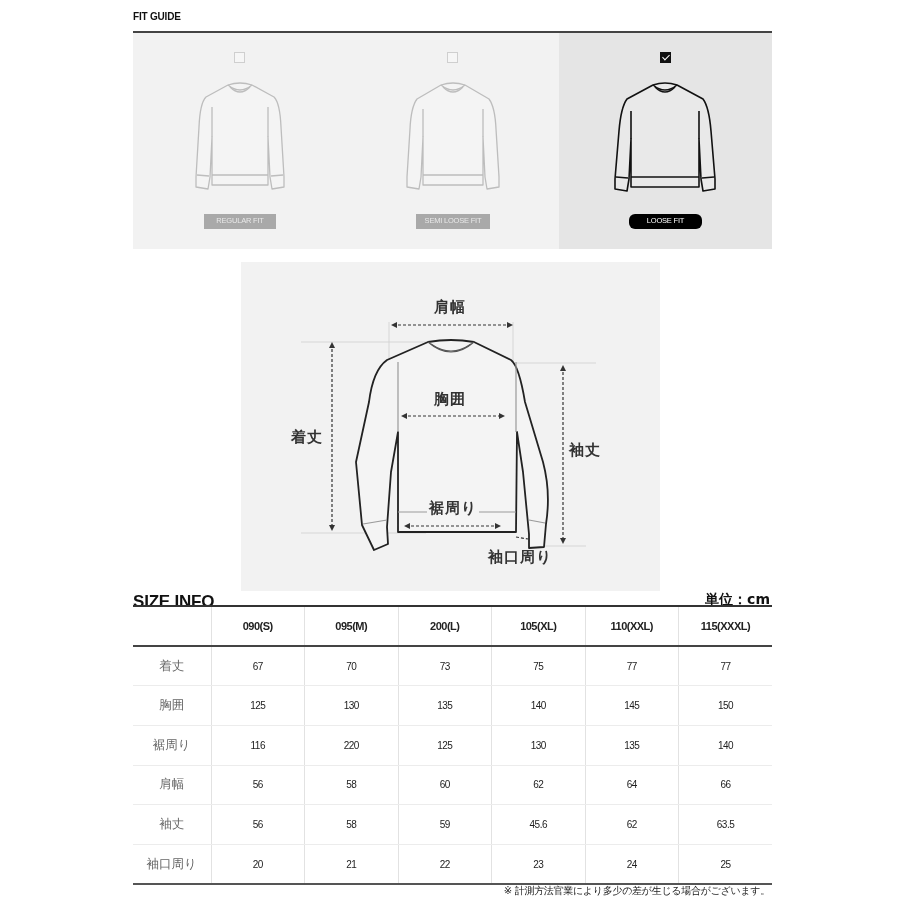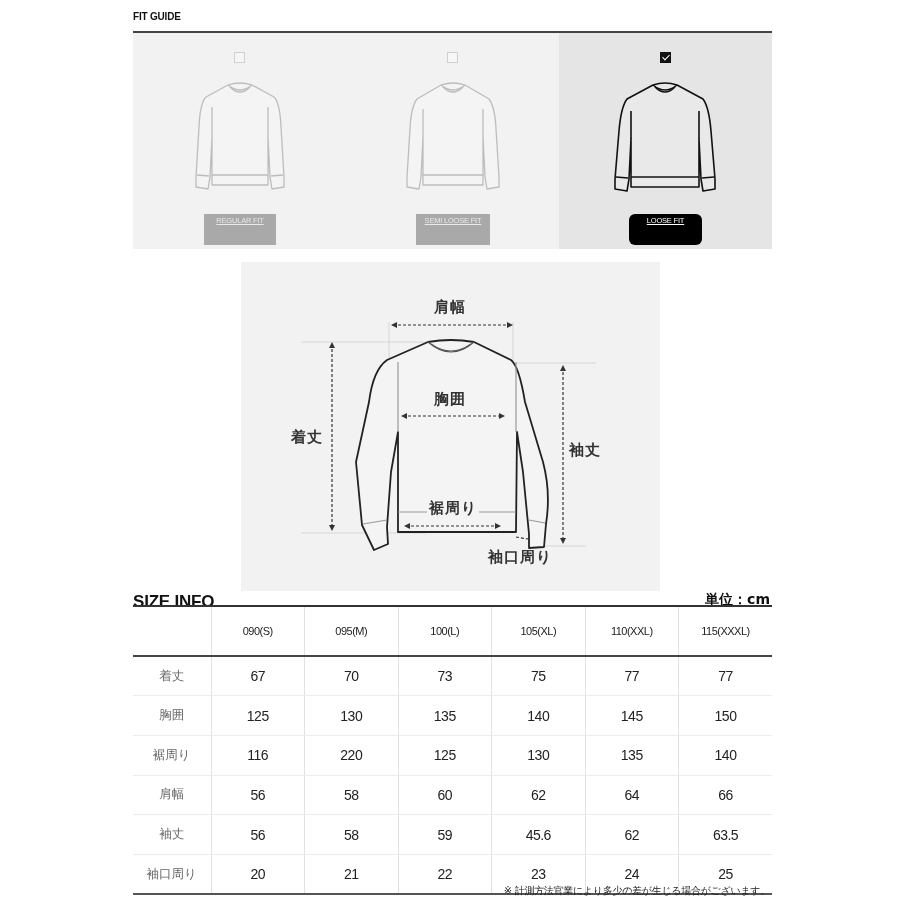"REGULAR FIT" .fit-label { height: 31px -> 15px; text-decoration: underline -> none }
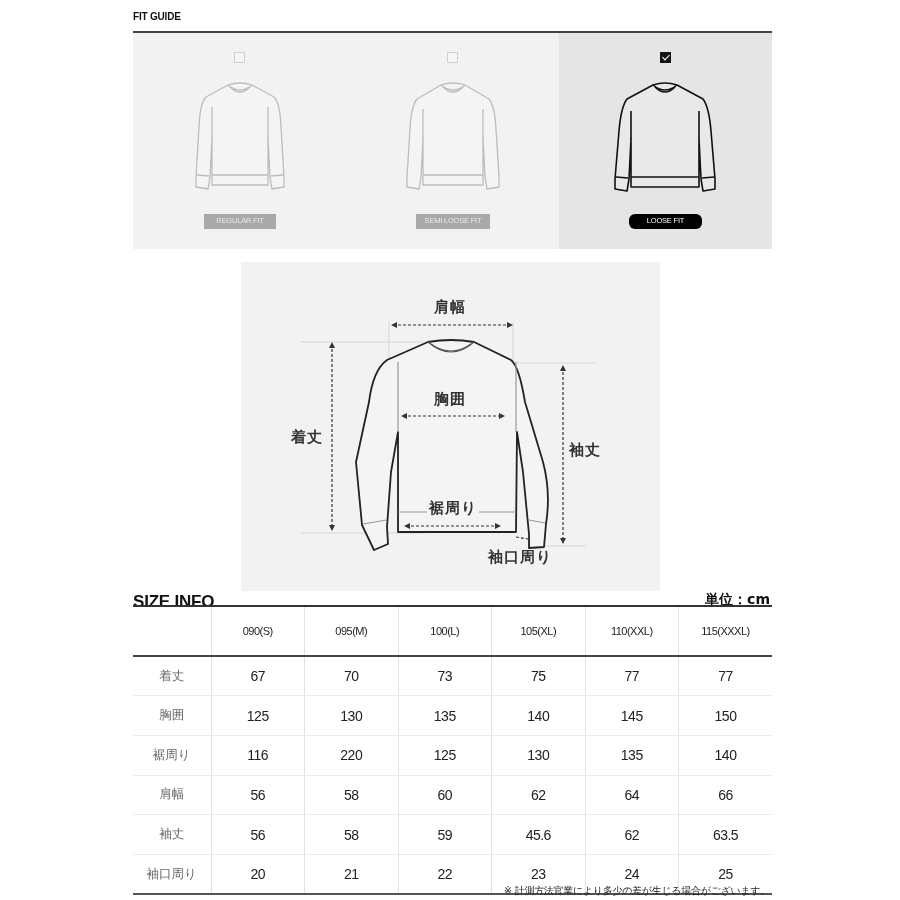"090(S)" table.size-table thead th { font-weight: normal -> bold; height: 50px -> 40px }
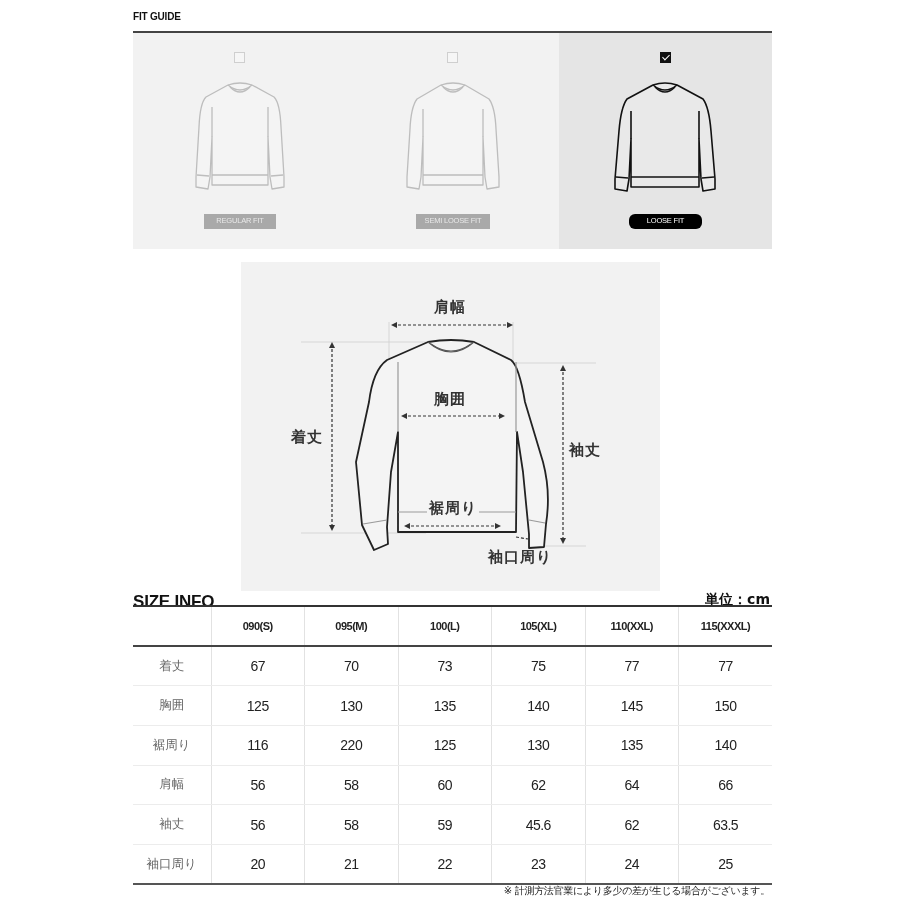"100(L)" th { text: 100 -> 200 }
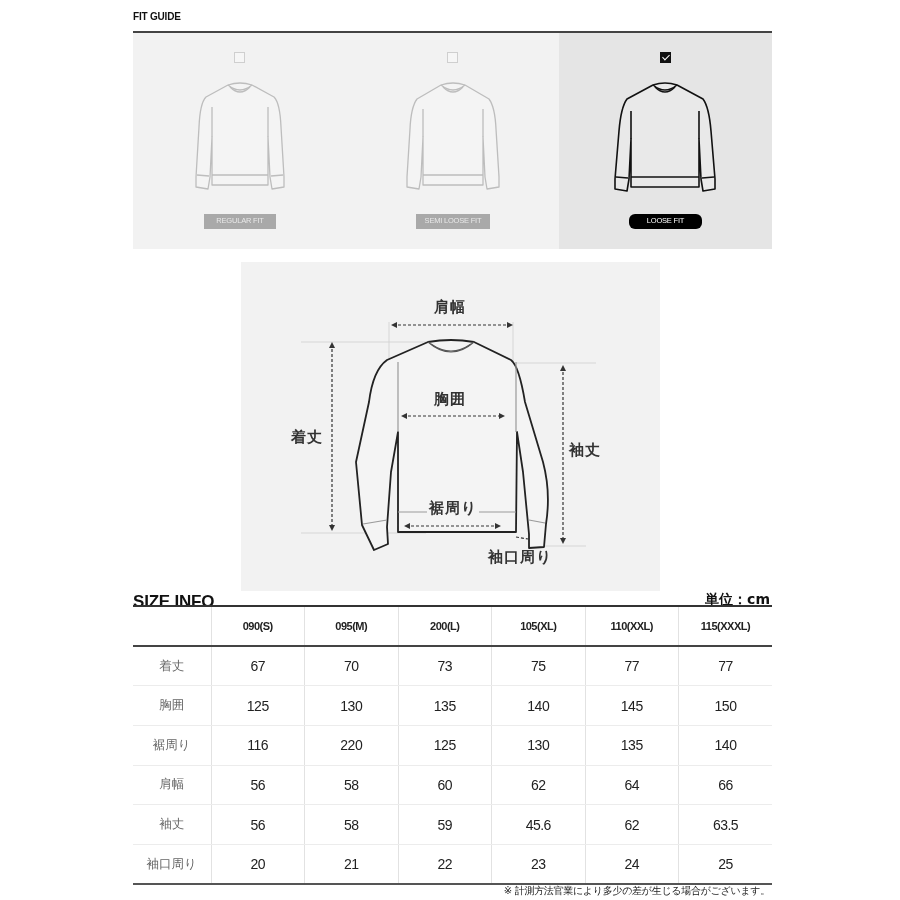"67" table.size-table th, table.size-table td { font-size: 14px -> 10px }
